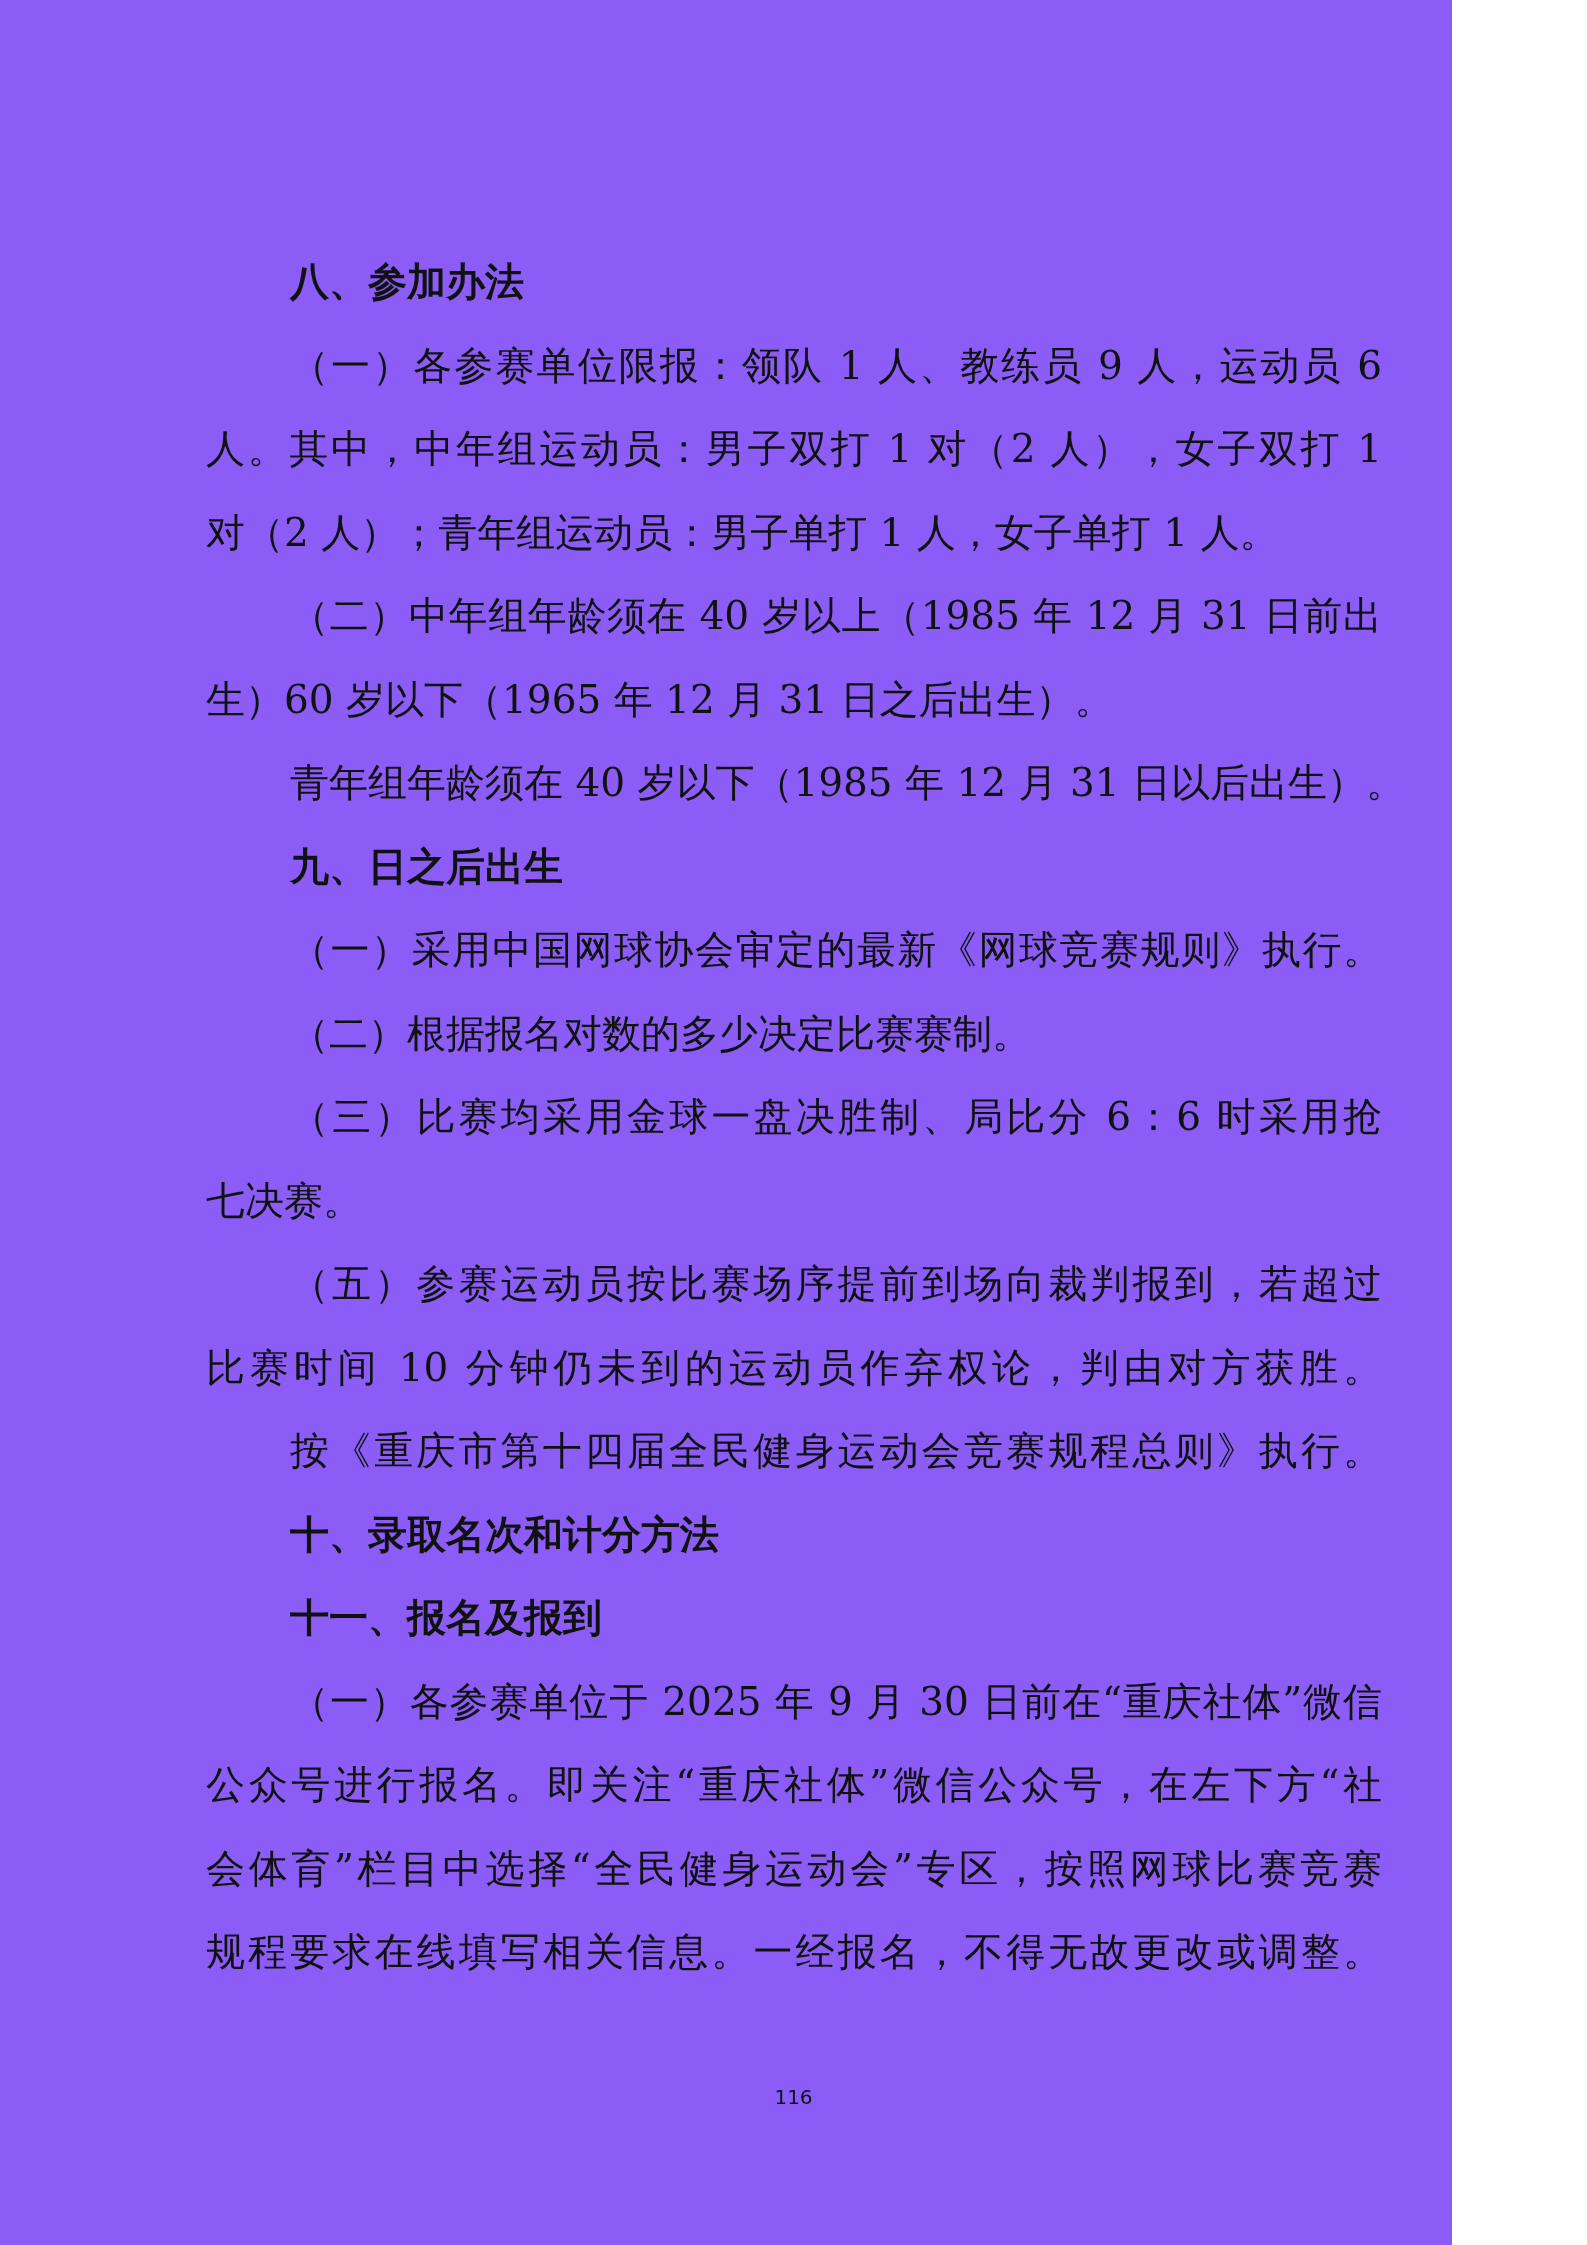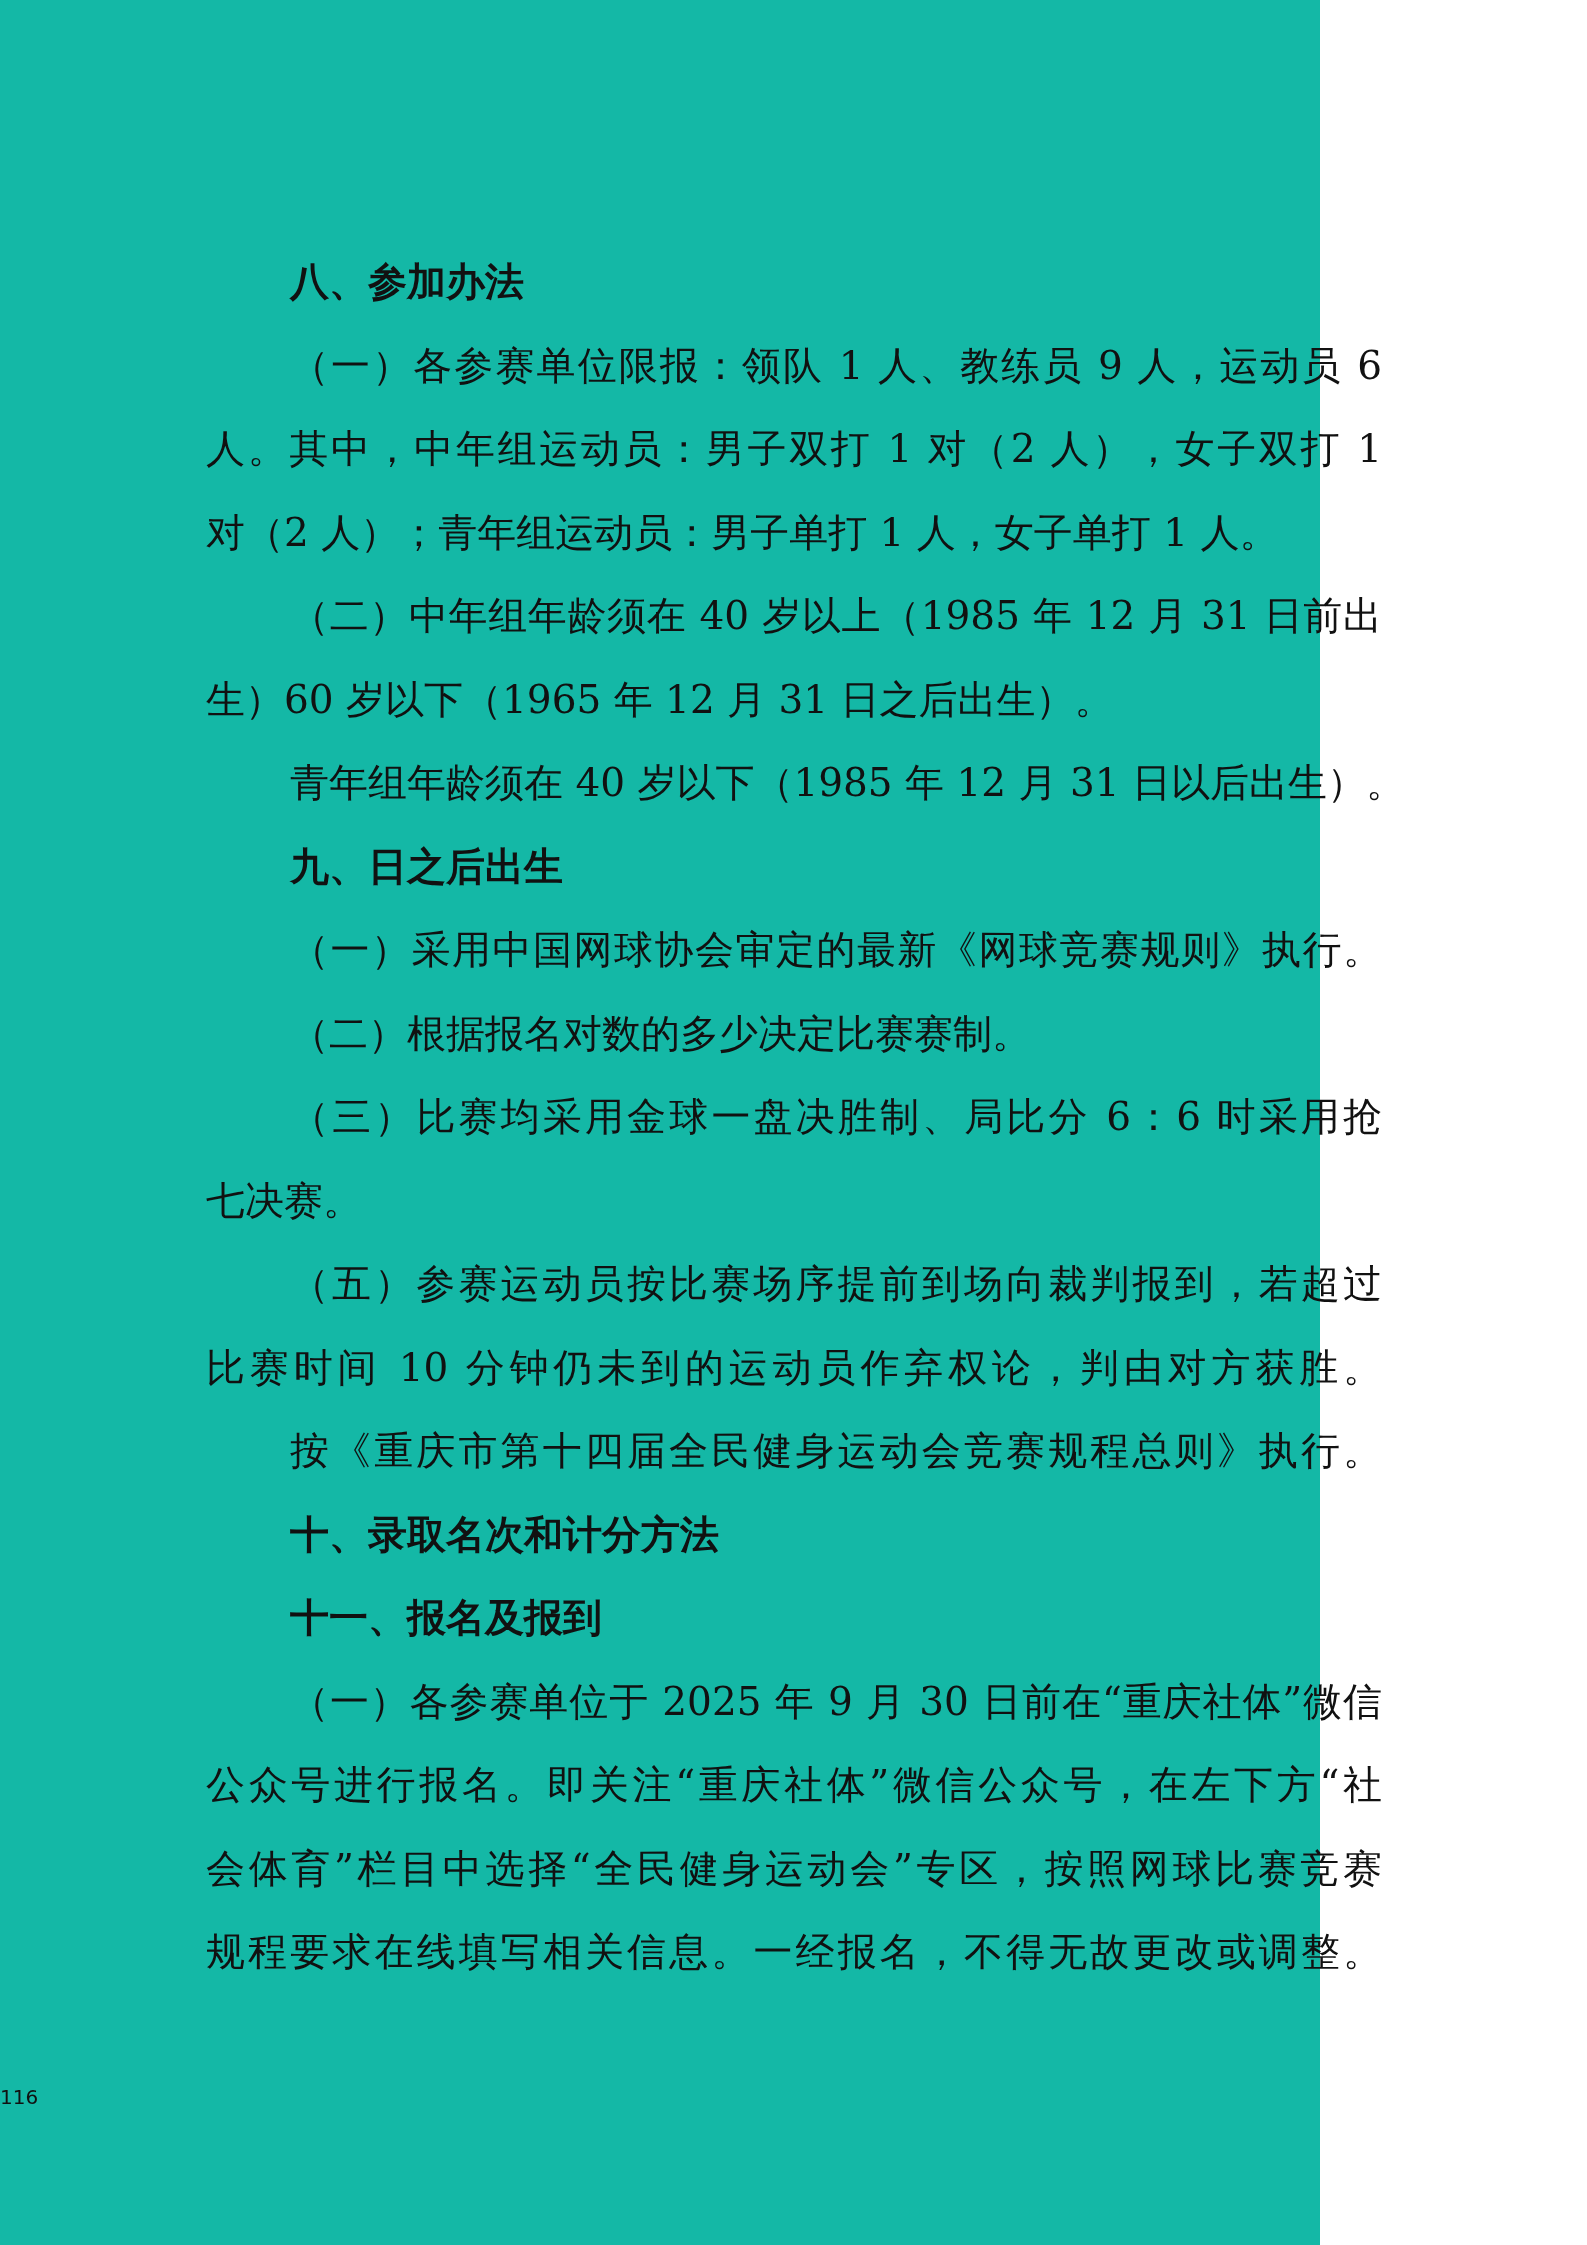"八、参加办法" .page { background: #14b8a6 -> #8b5cf6; width: 1320px -> 1452px }
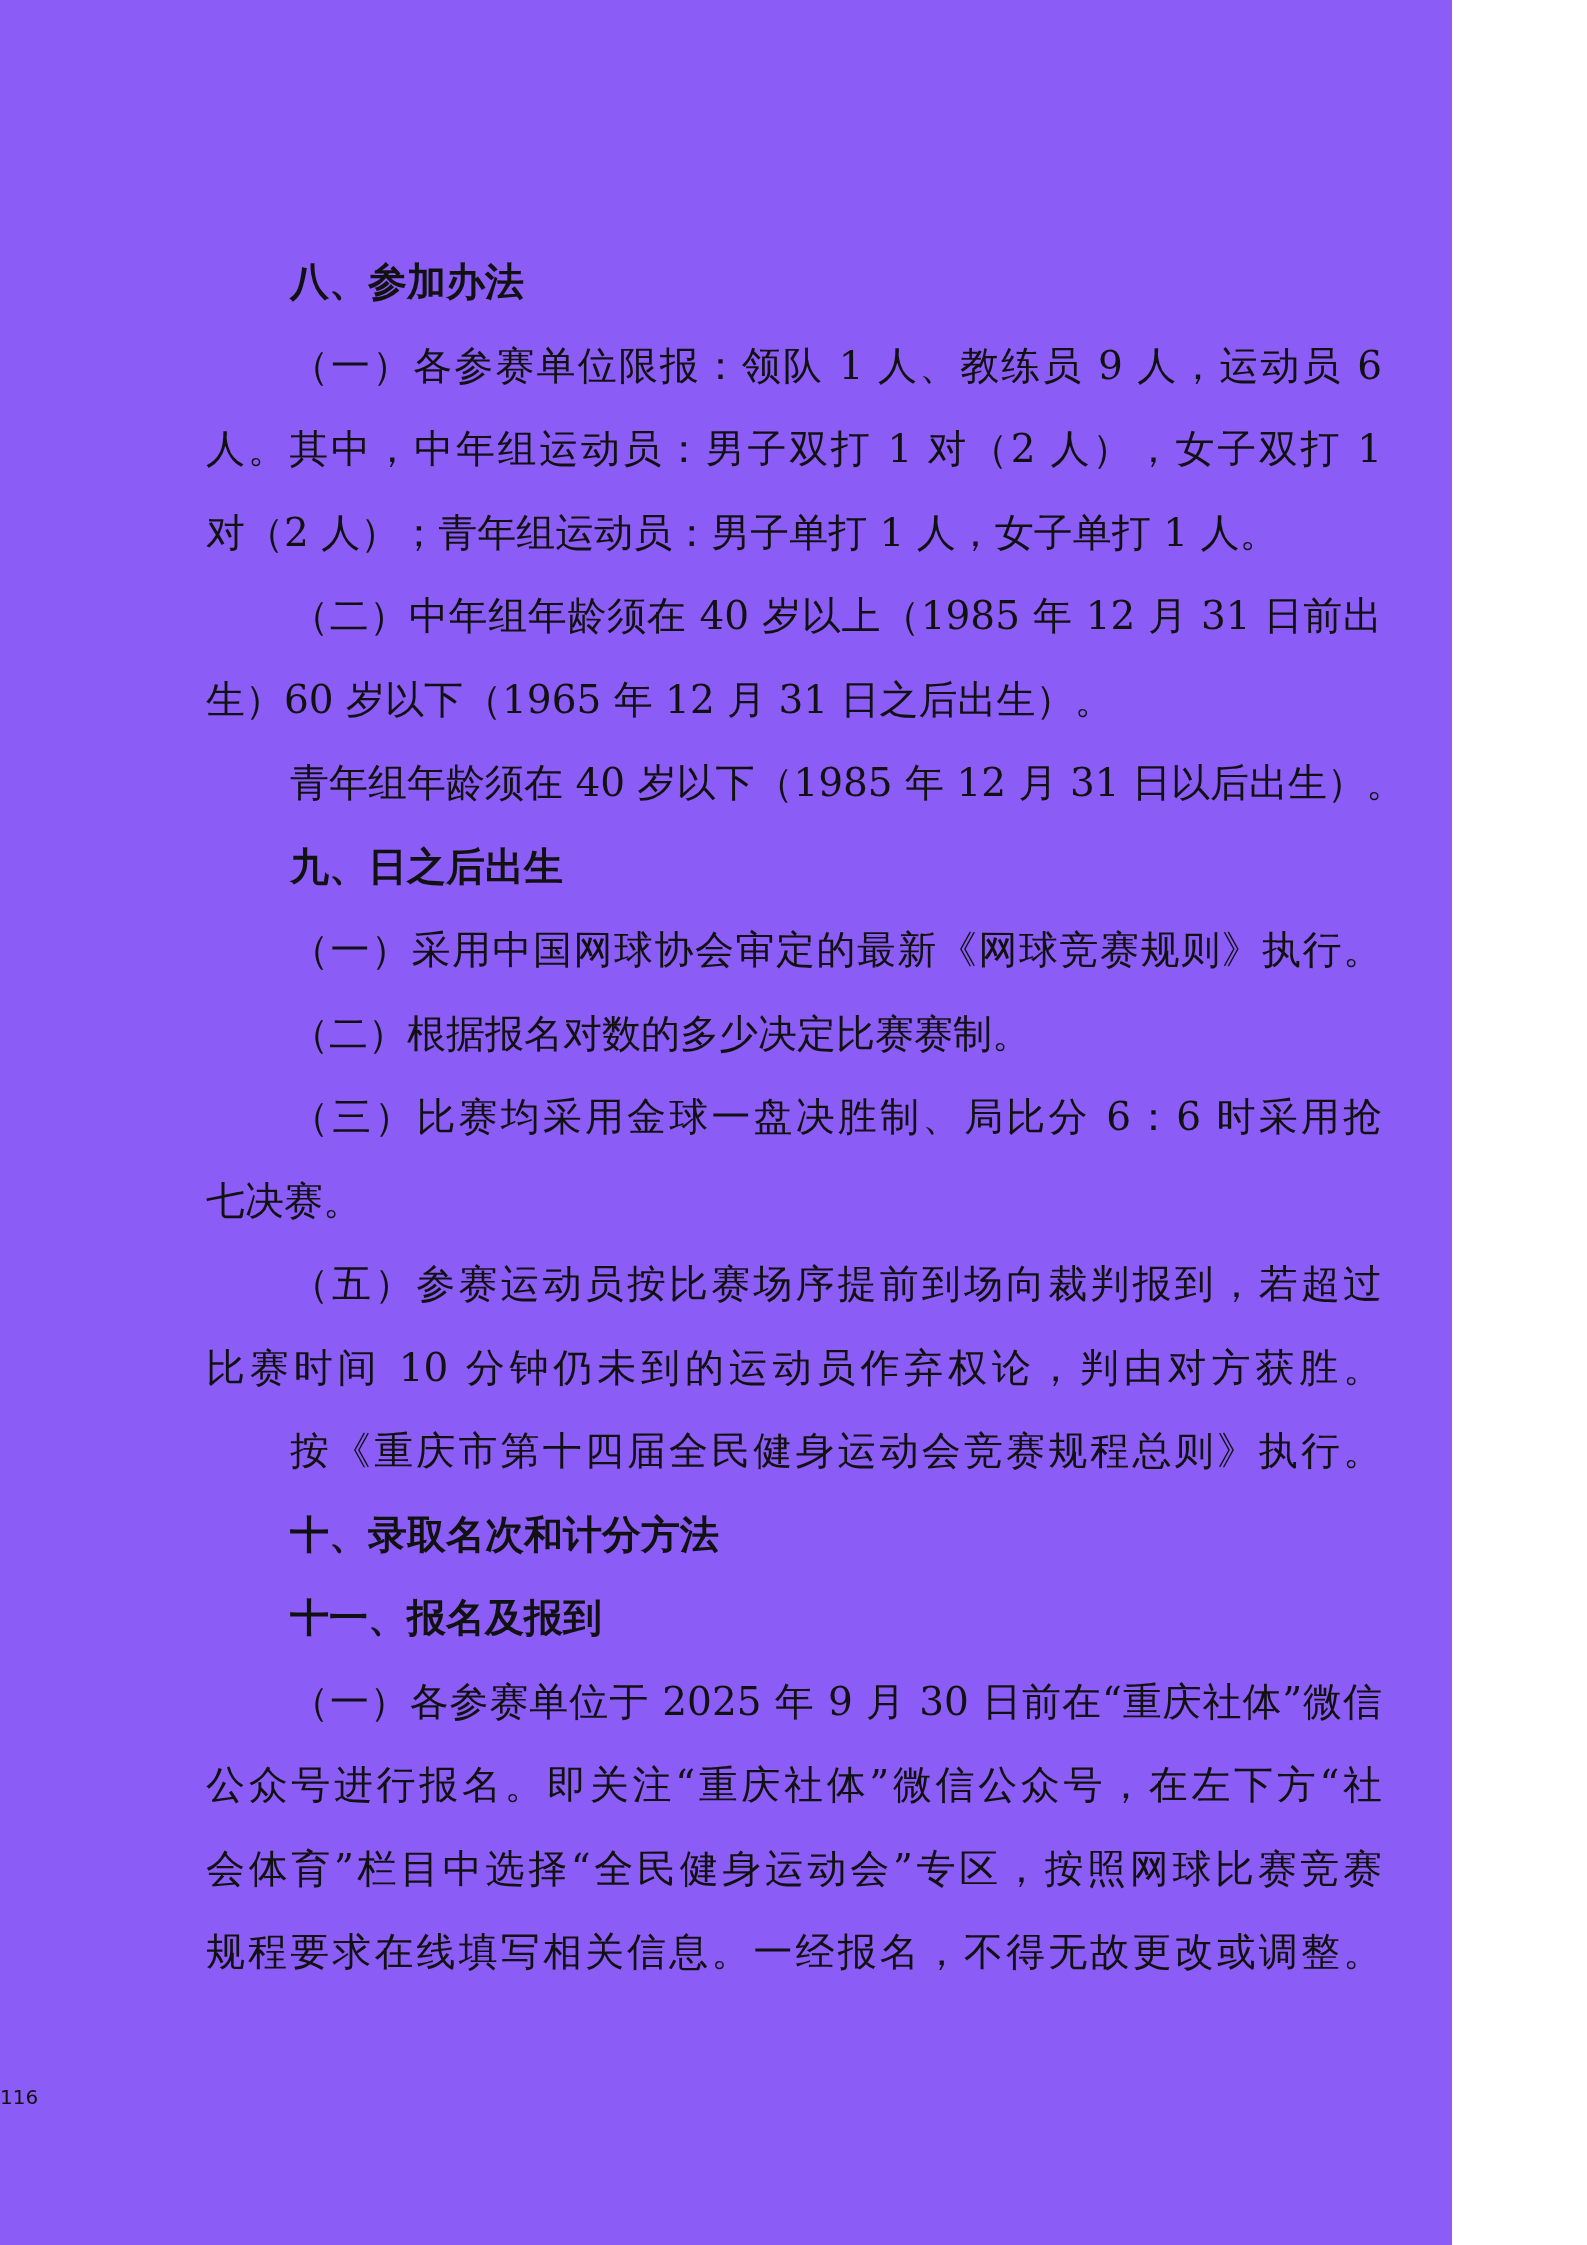"116" .pagenum { text-align: left -> center }
